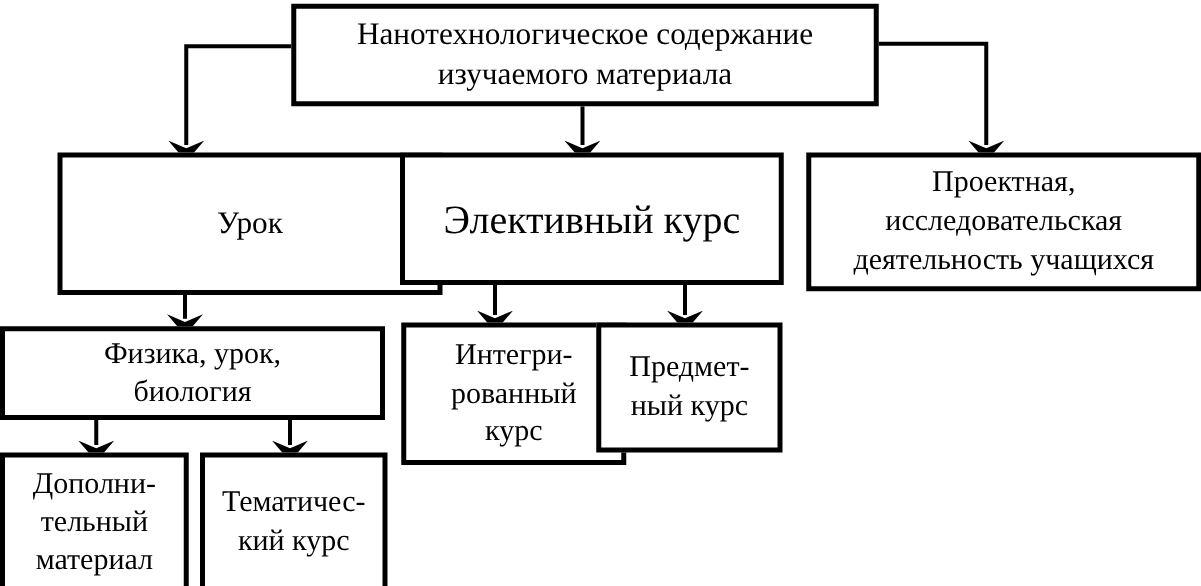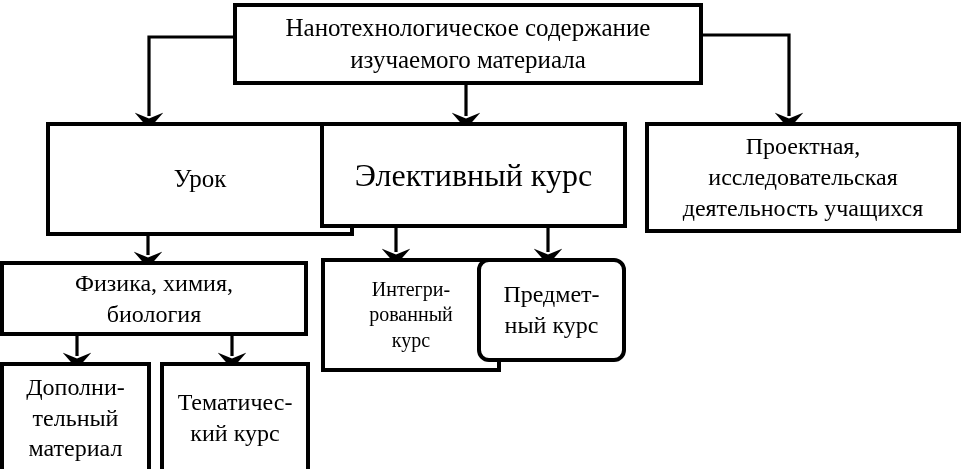"Физика, химия," span.label { text: химия -> урок }
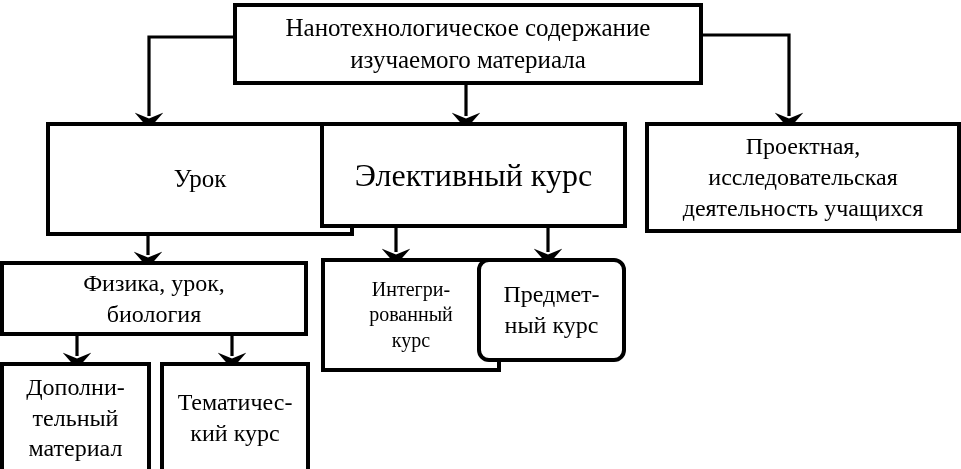"Интегри-" #node-integrated { font-size: 20px -> 24px }
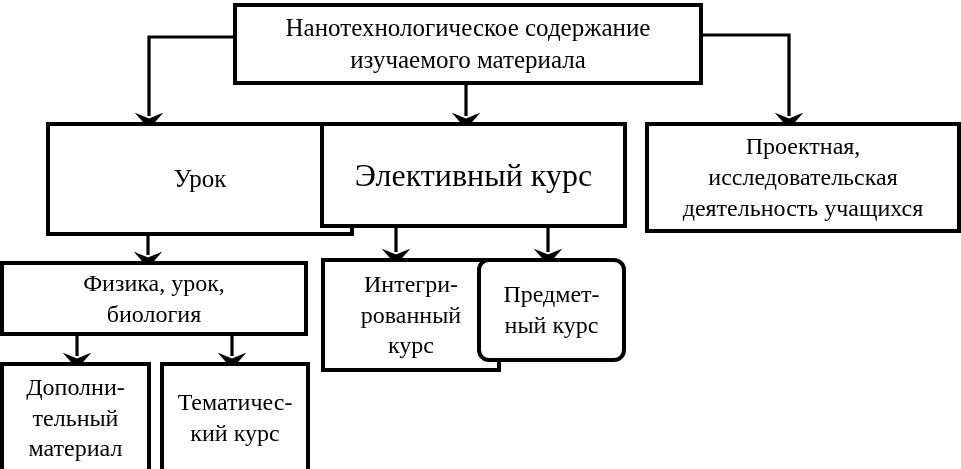"Предмет-" #node-subject { border-radius: 12px -> none }
